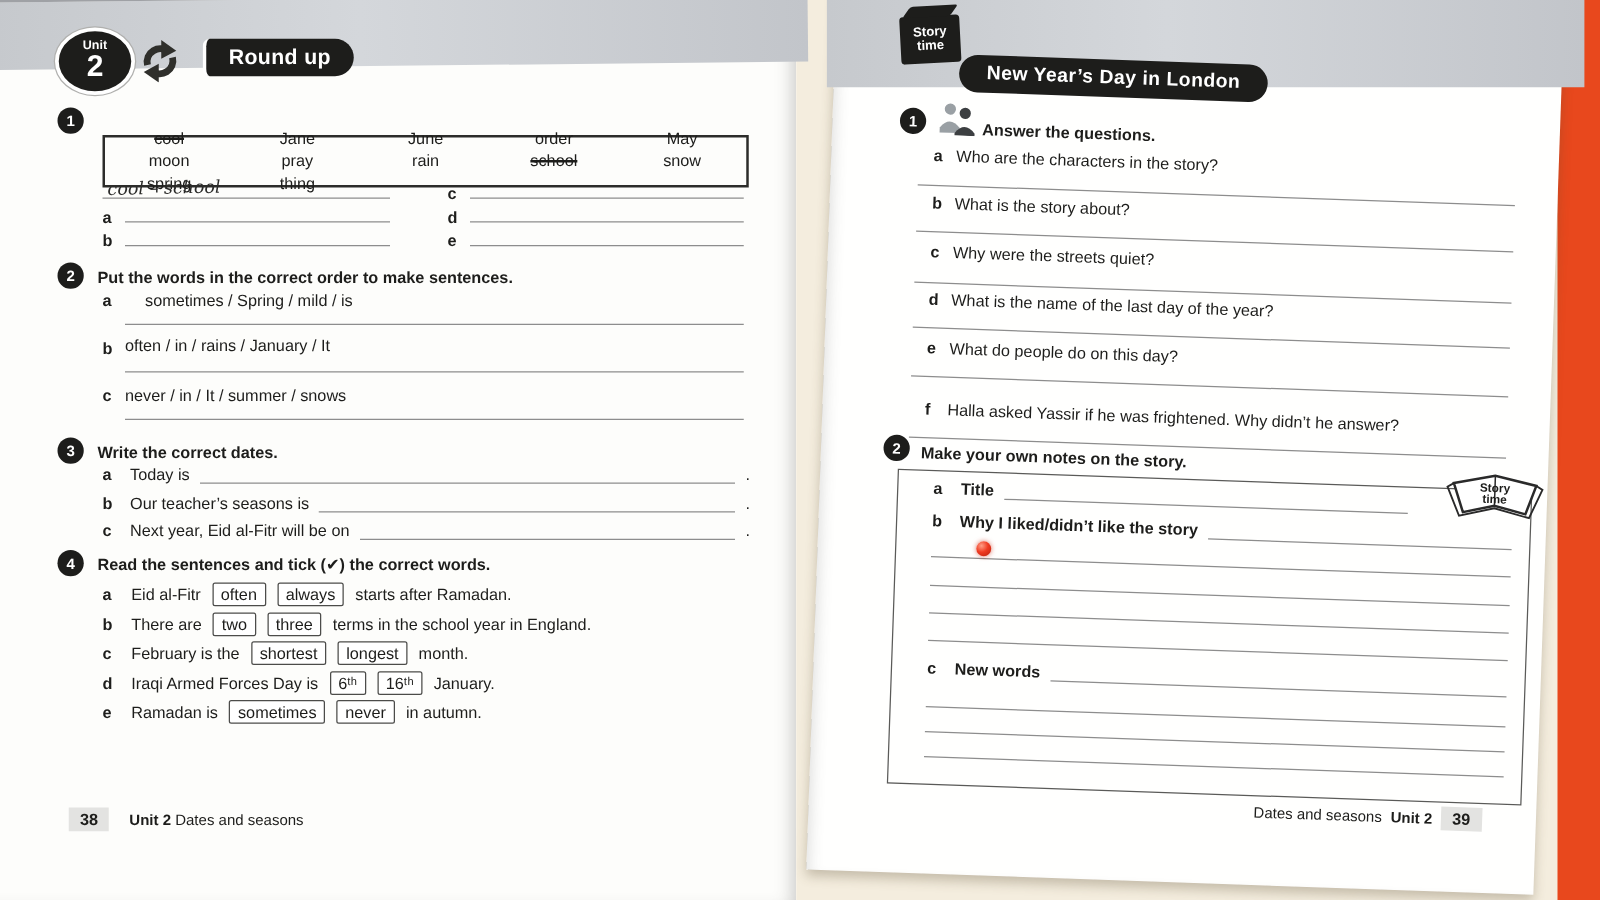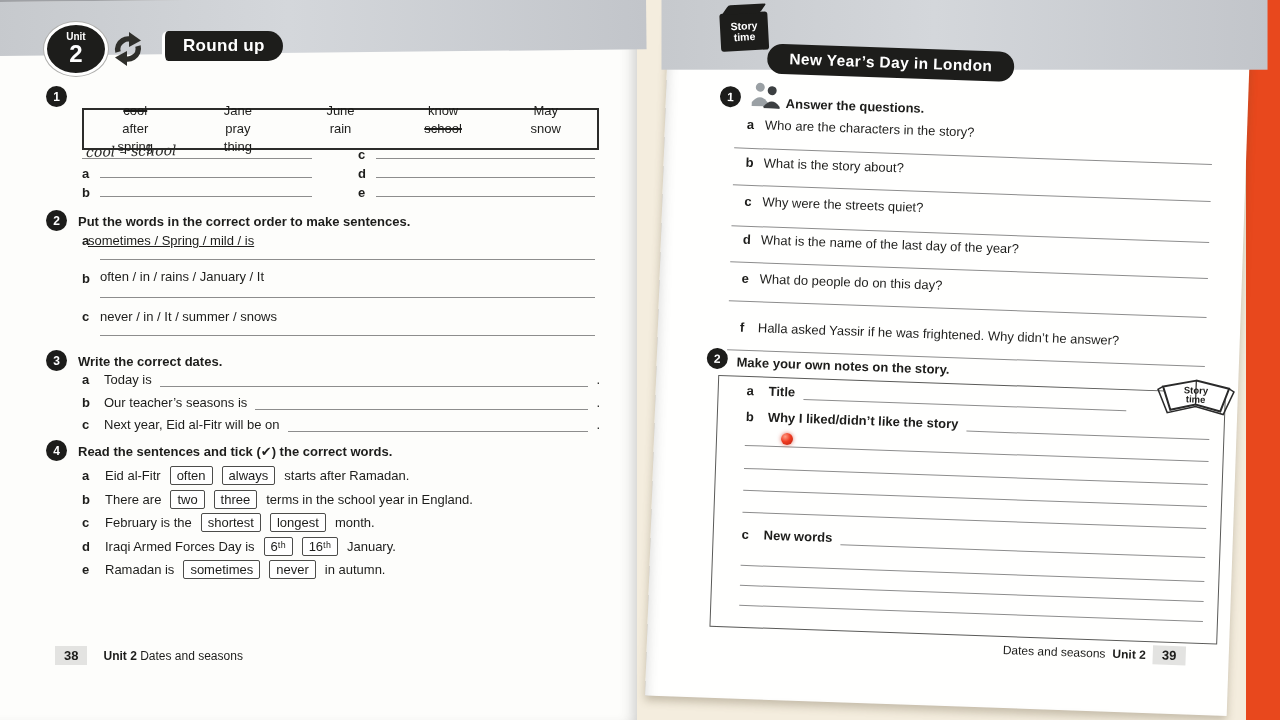"know" span { text: know -> order }
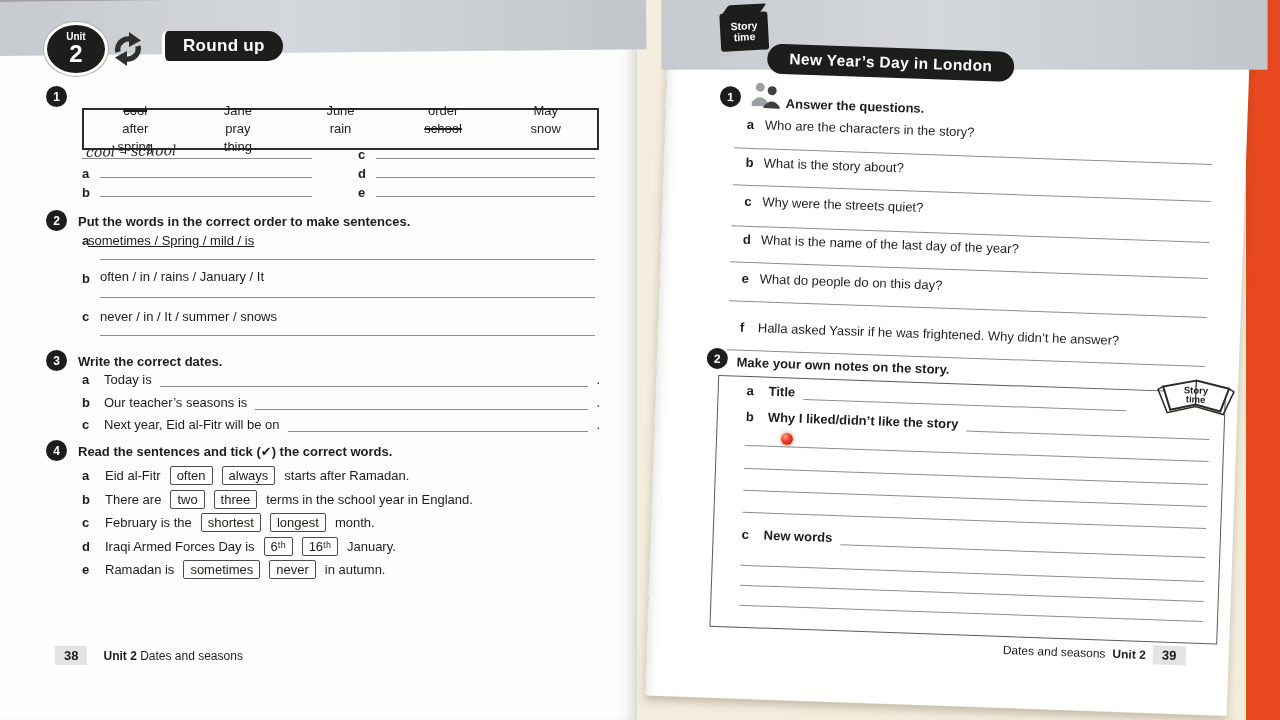"after" span { text: after -> moon }
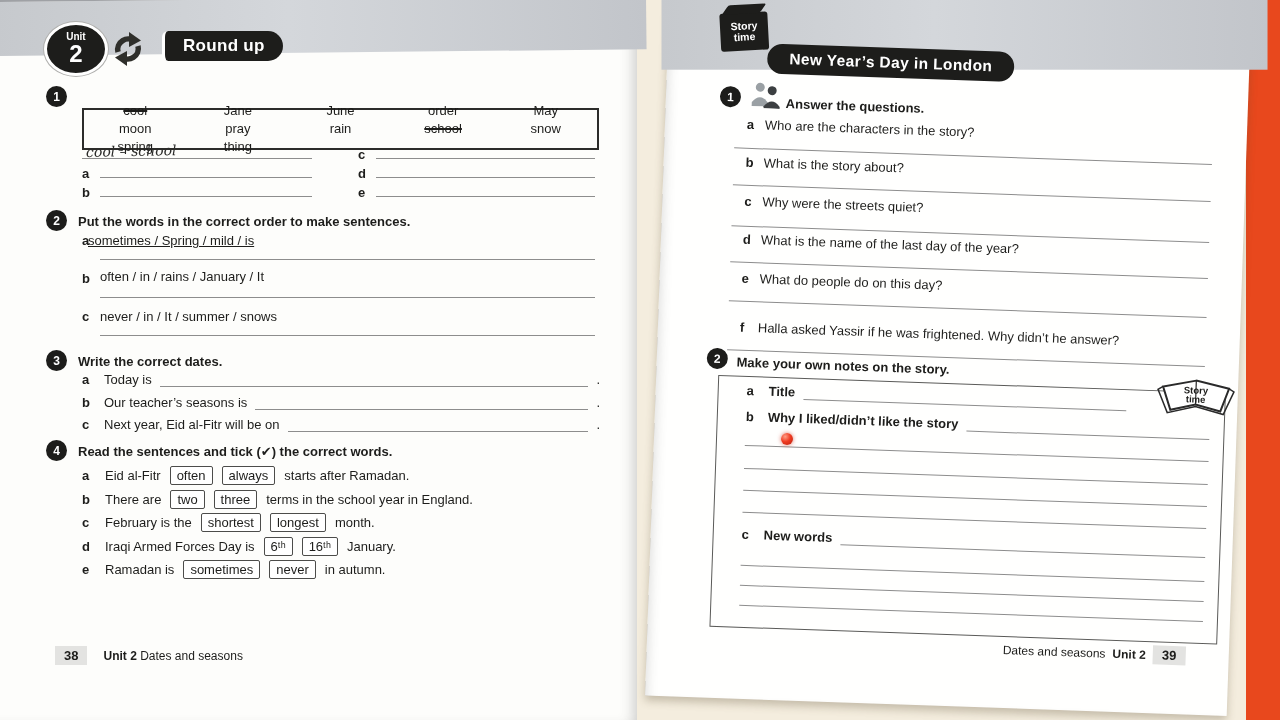"sometimes / Spring / mild" div.q-text { left: 88px -> 116px; text-decoration: underline -> none }
